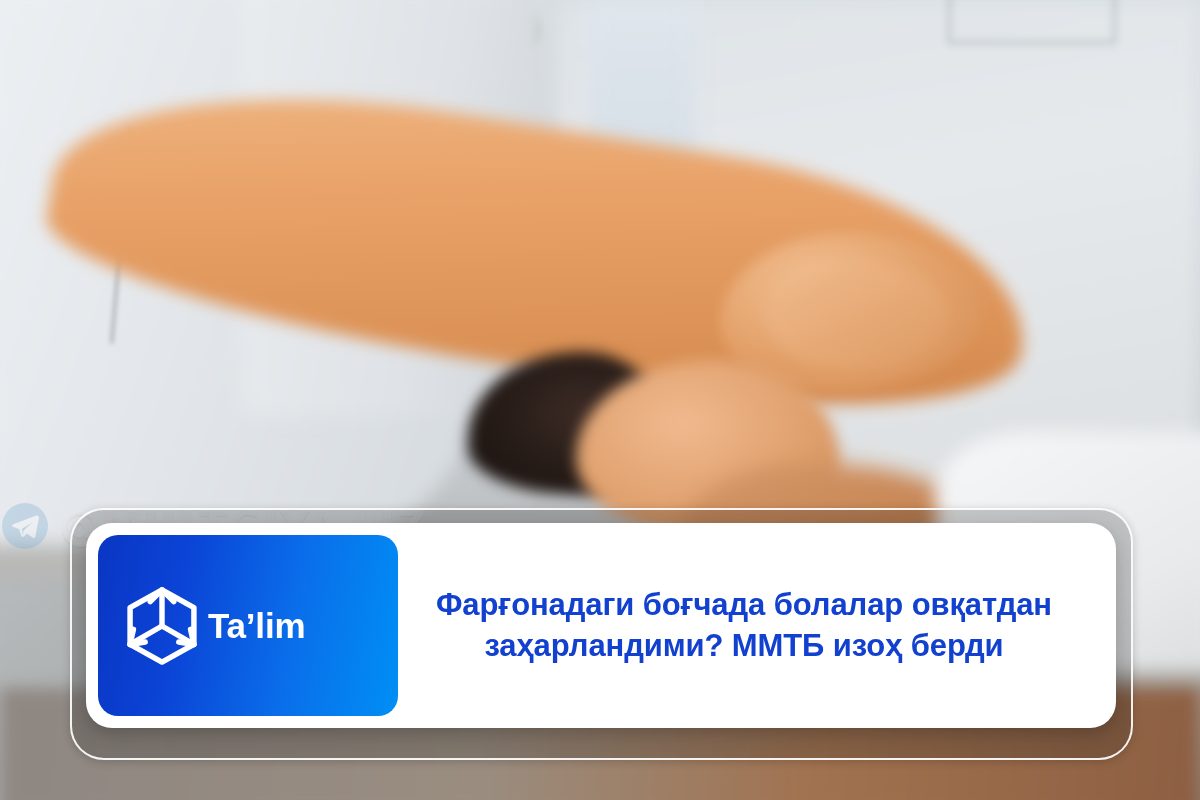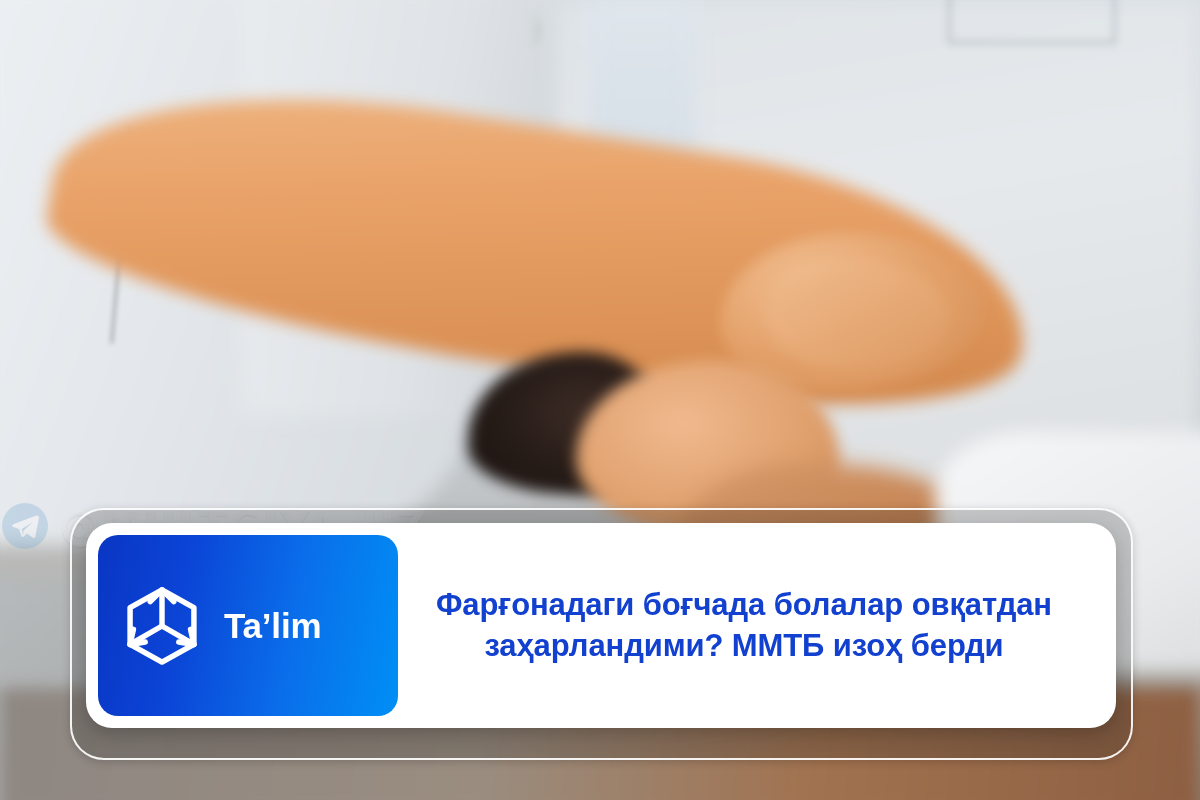"Ta’lim" .brand { gap: 20px -> 4px }
